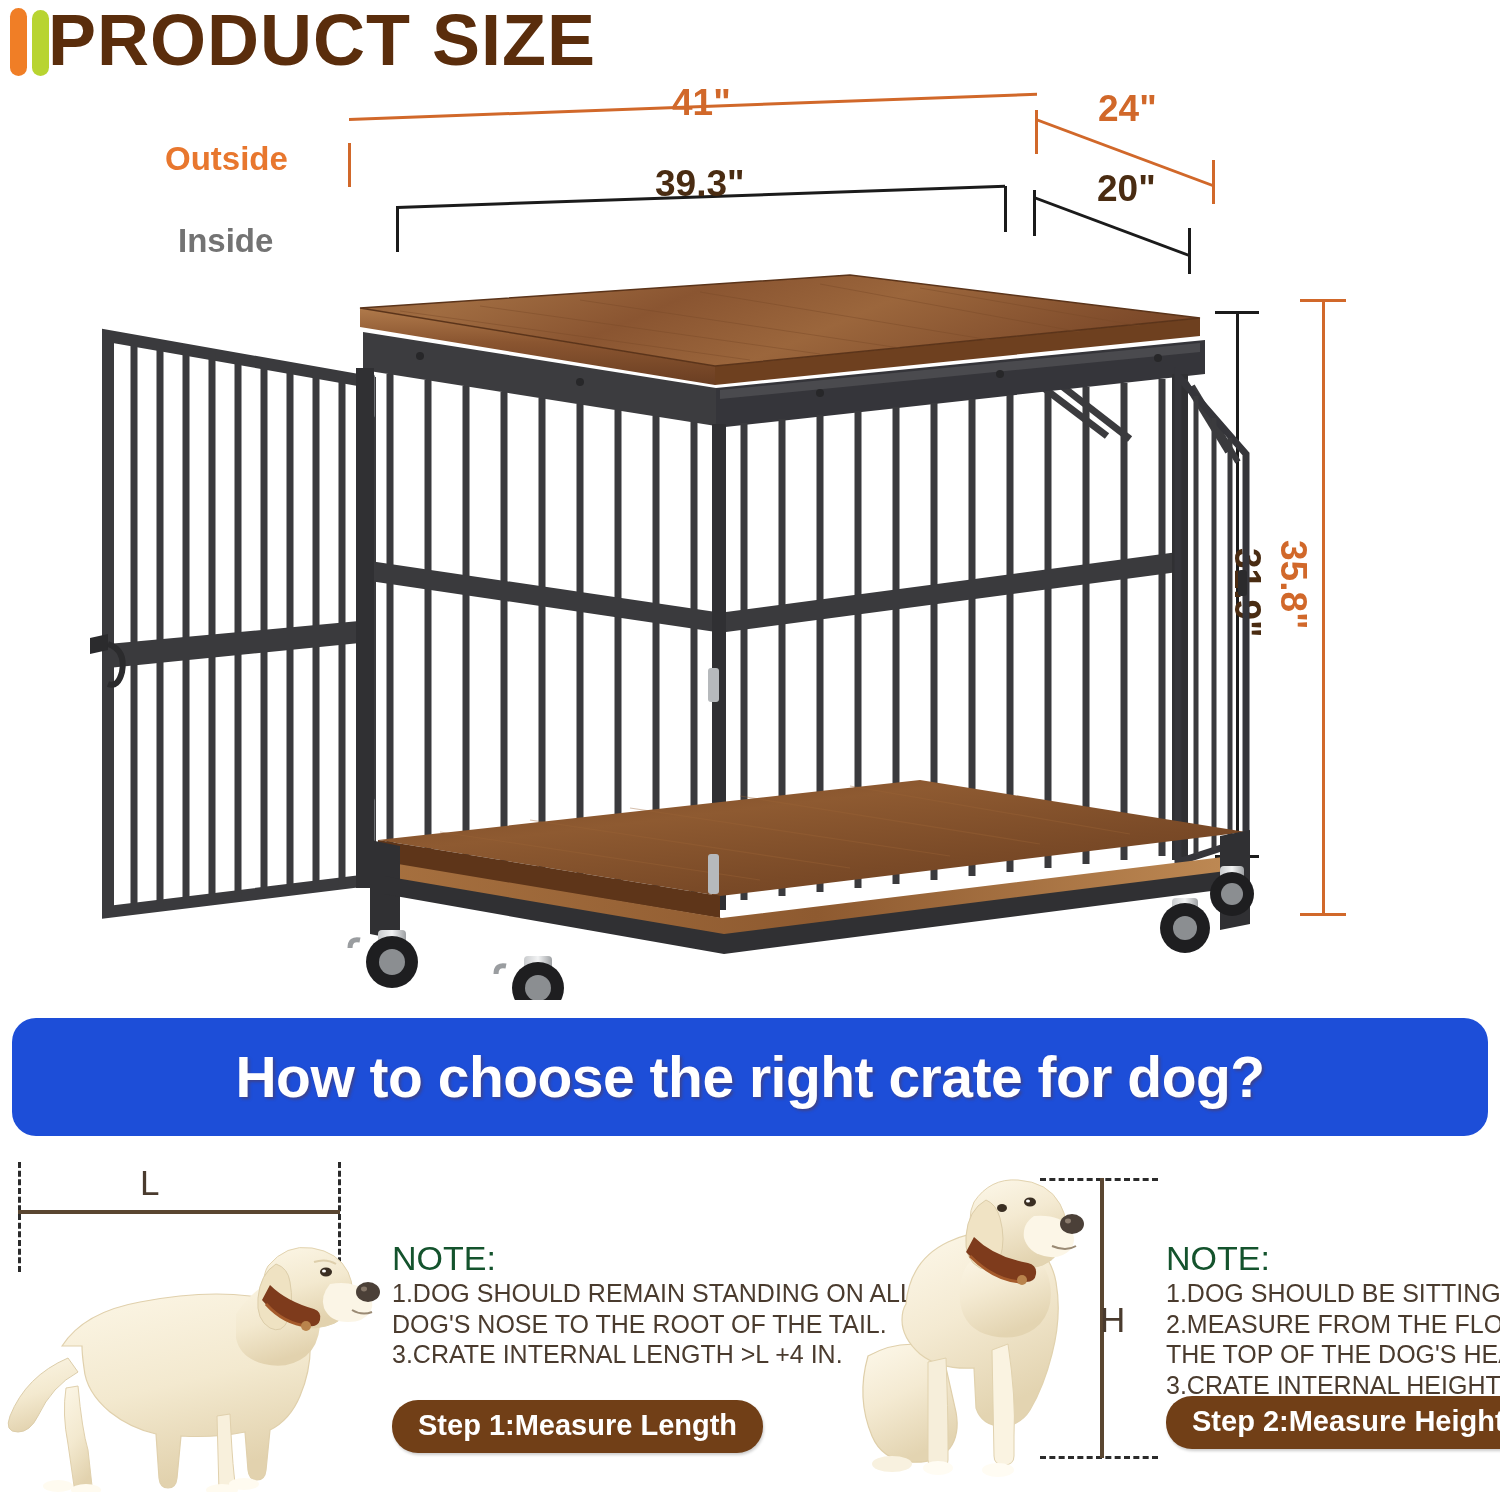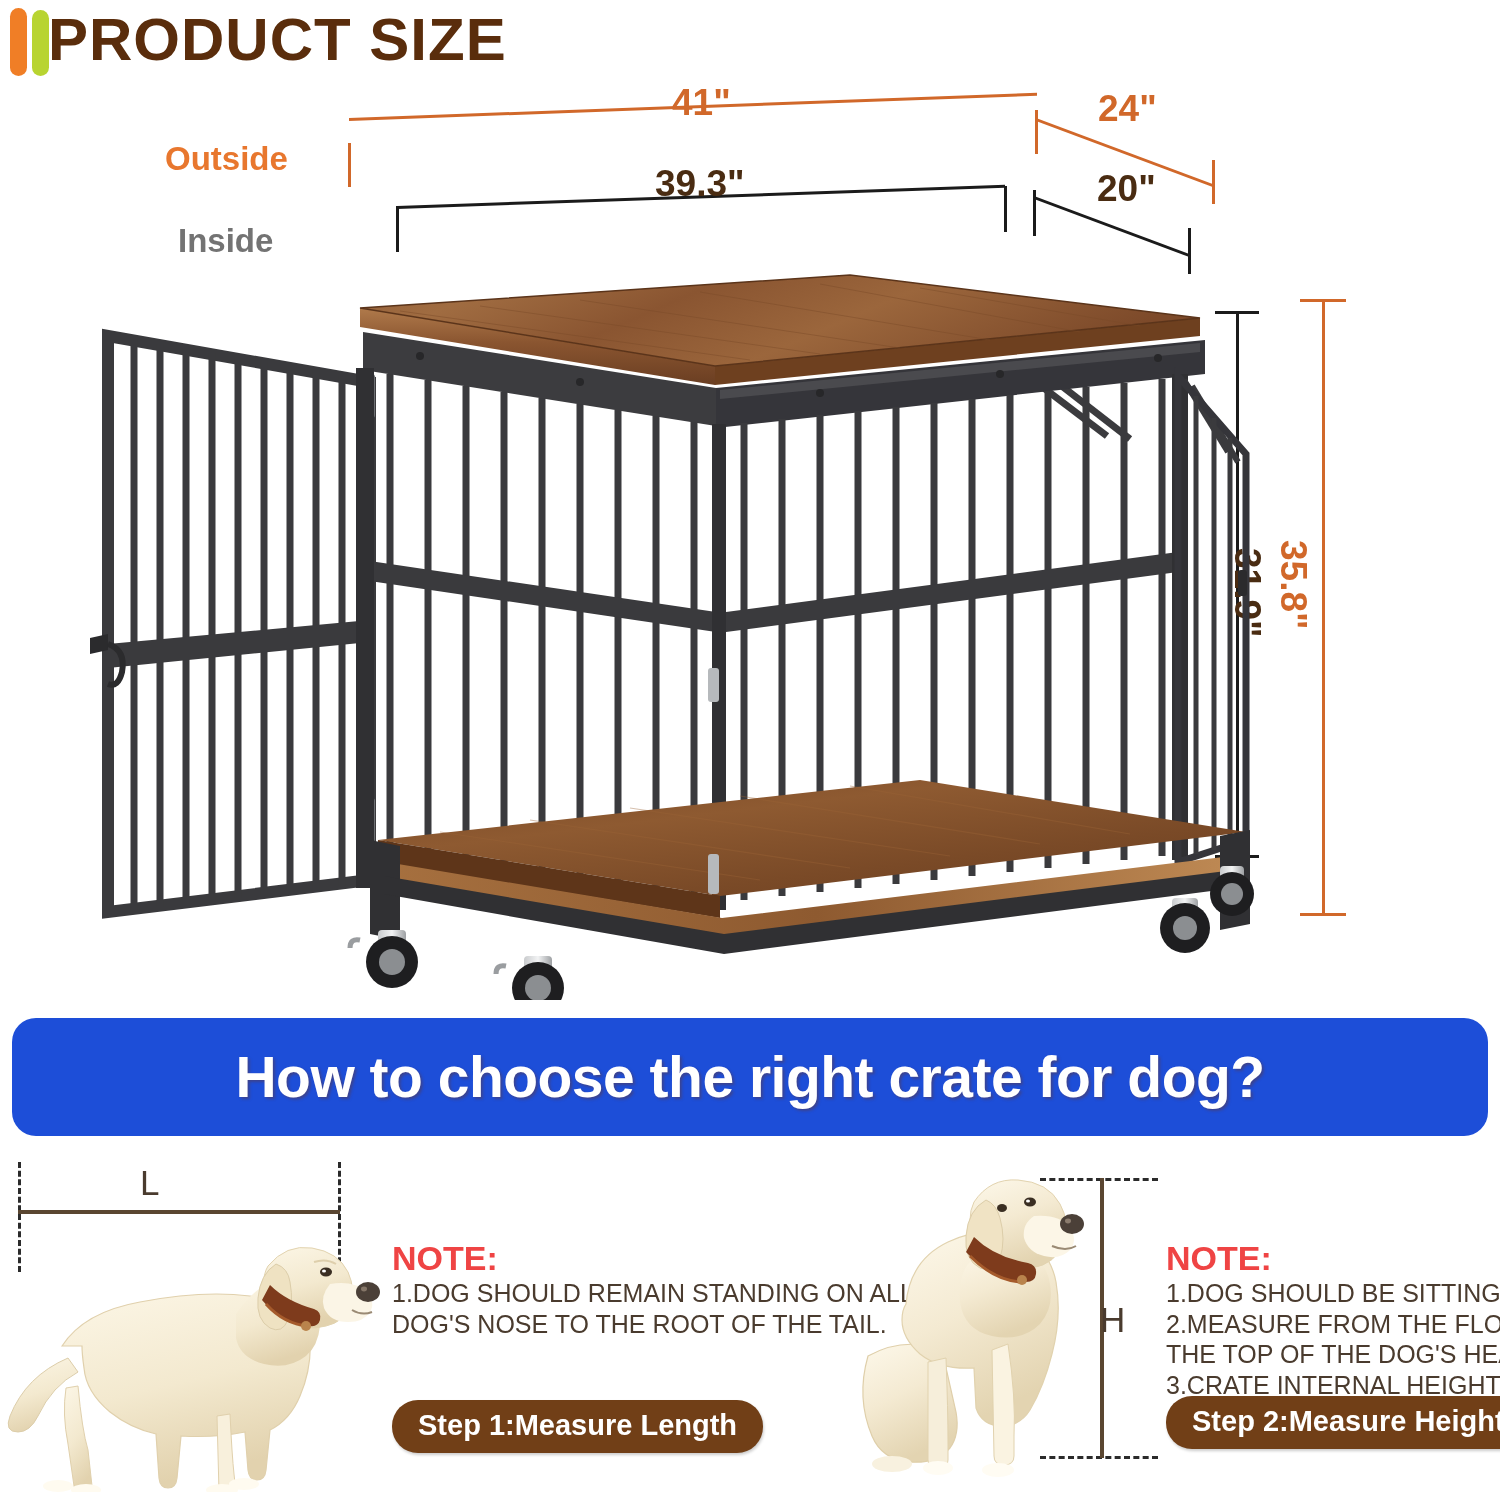"PRODUCT SIZE" #page-title { font-size: 60px -> 72px }
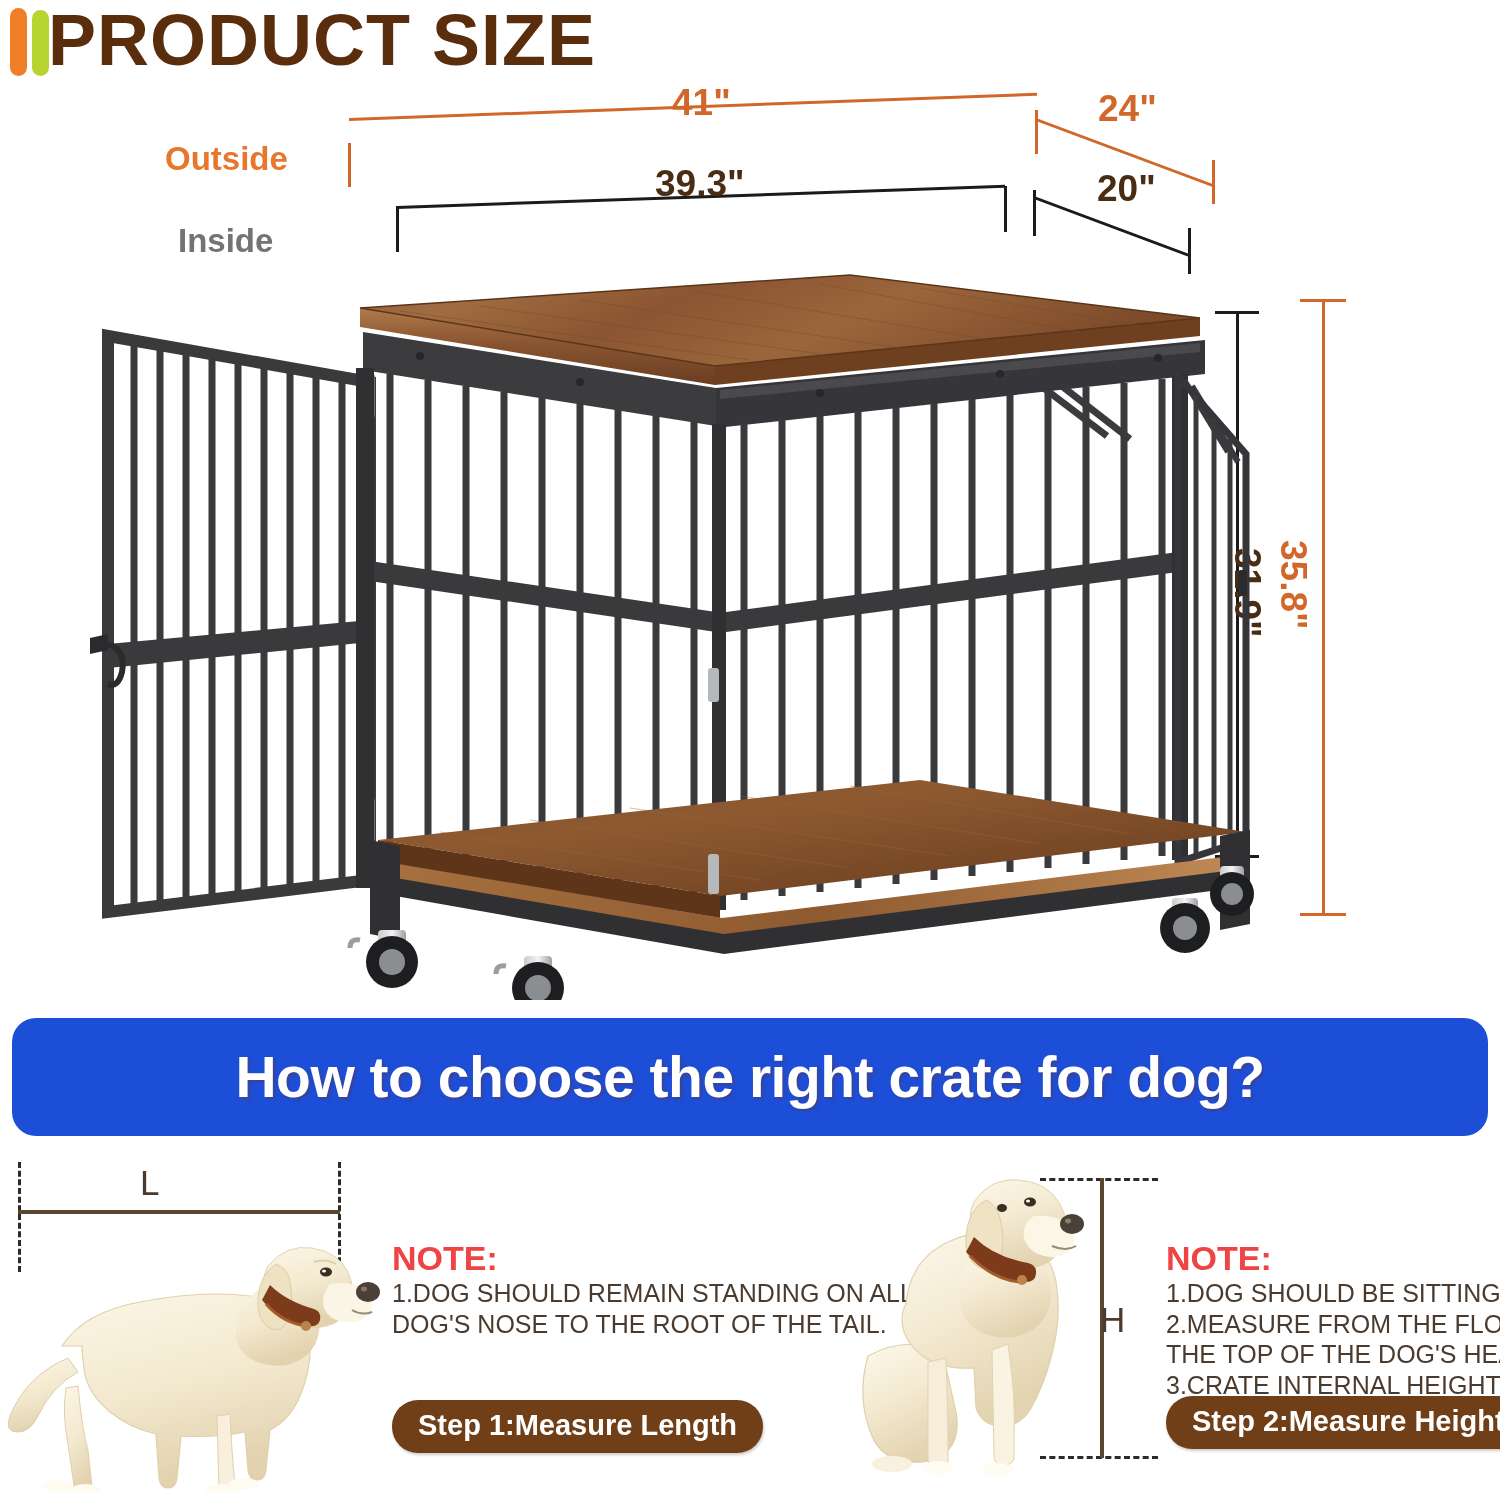"NOTE:" .note-title { color: #ef4444 -> #14532d; font-weight: bold -> normal }
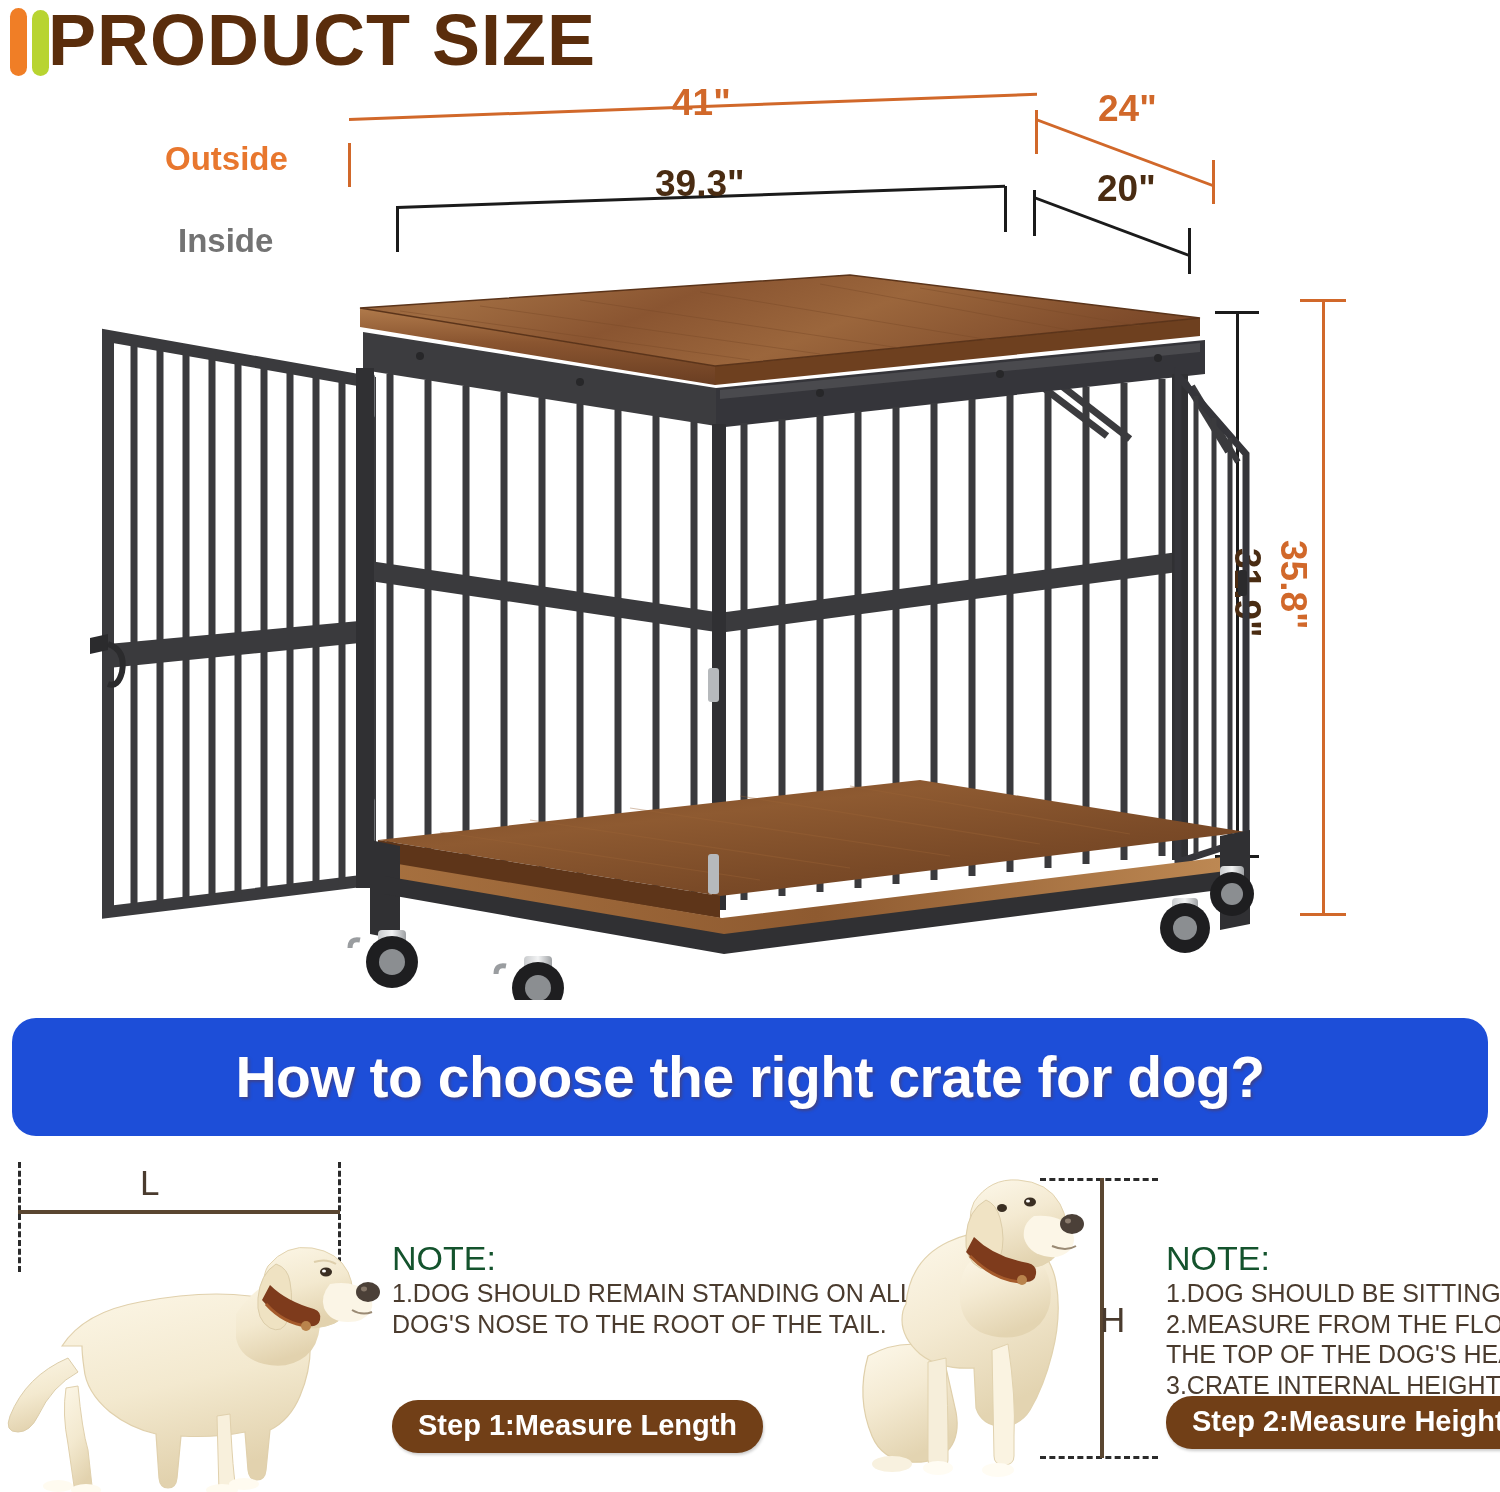"3.CRATE INTERNAL LENGTH >L +4" div.note-line { html: none -> <div>3.CRATE INTERNAL LENGTH &gt;L +4 IN.</div> }
